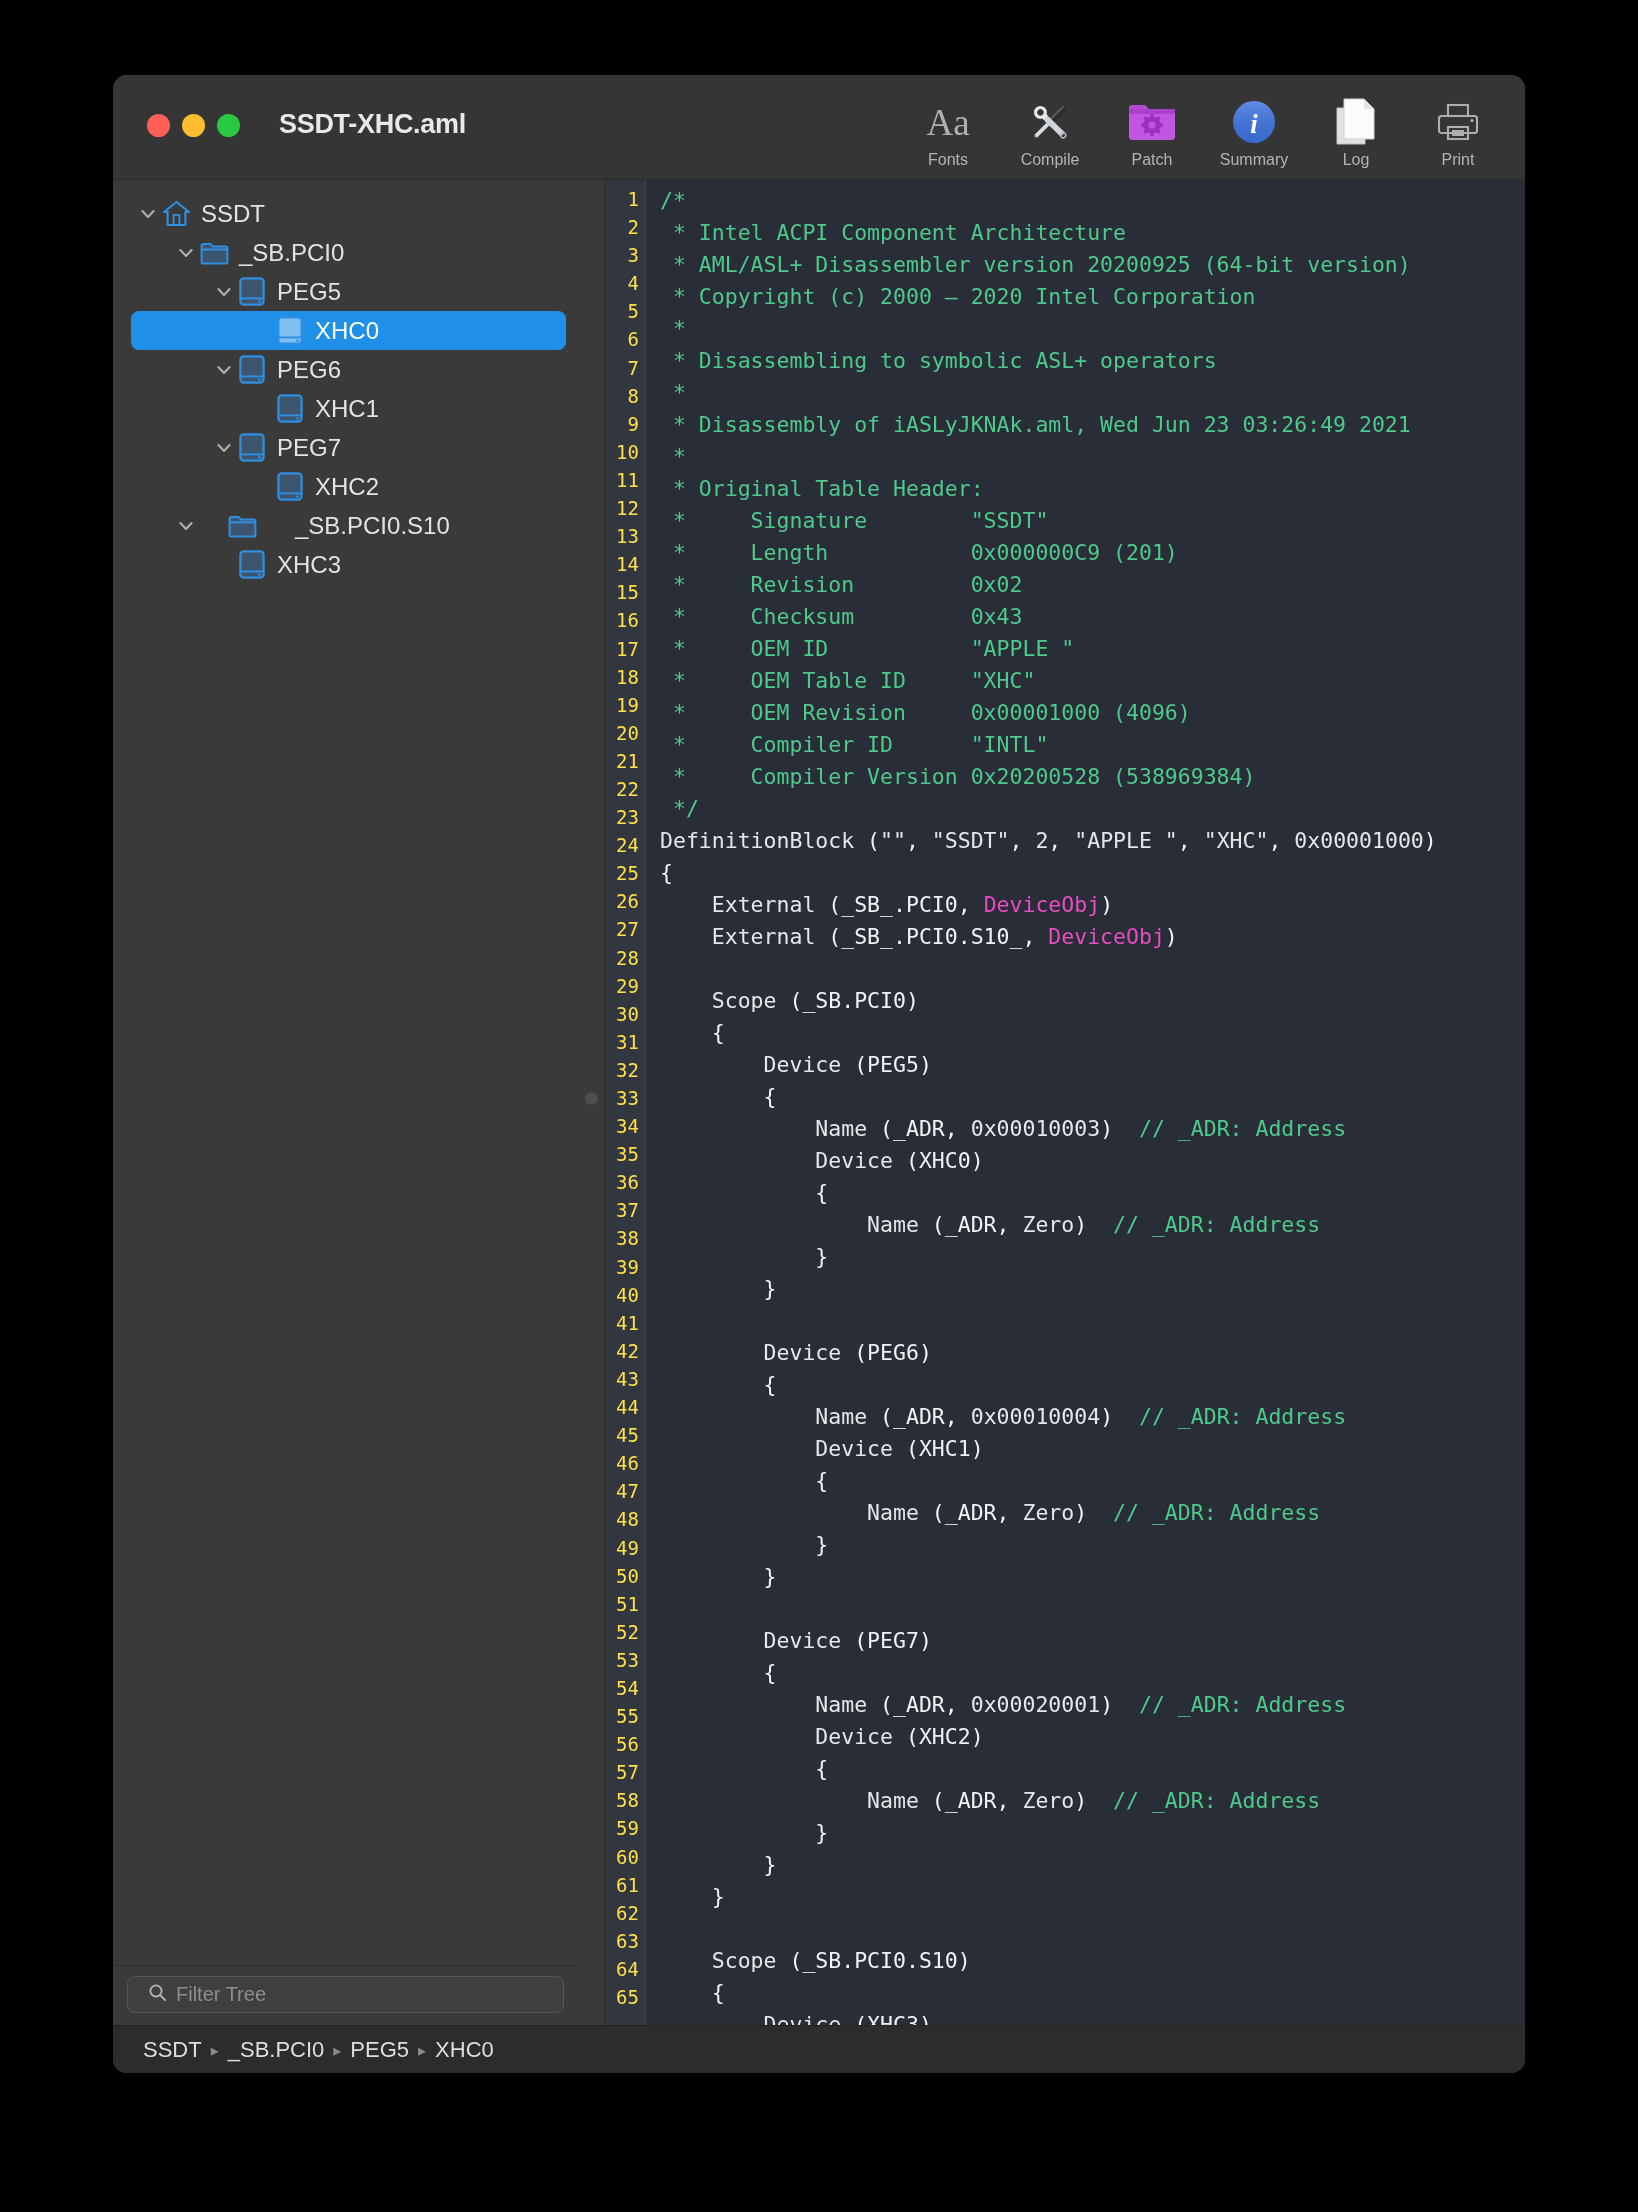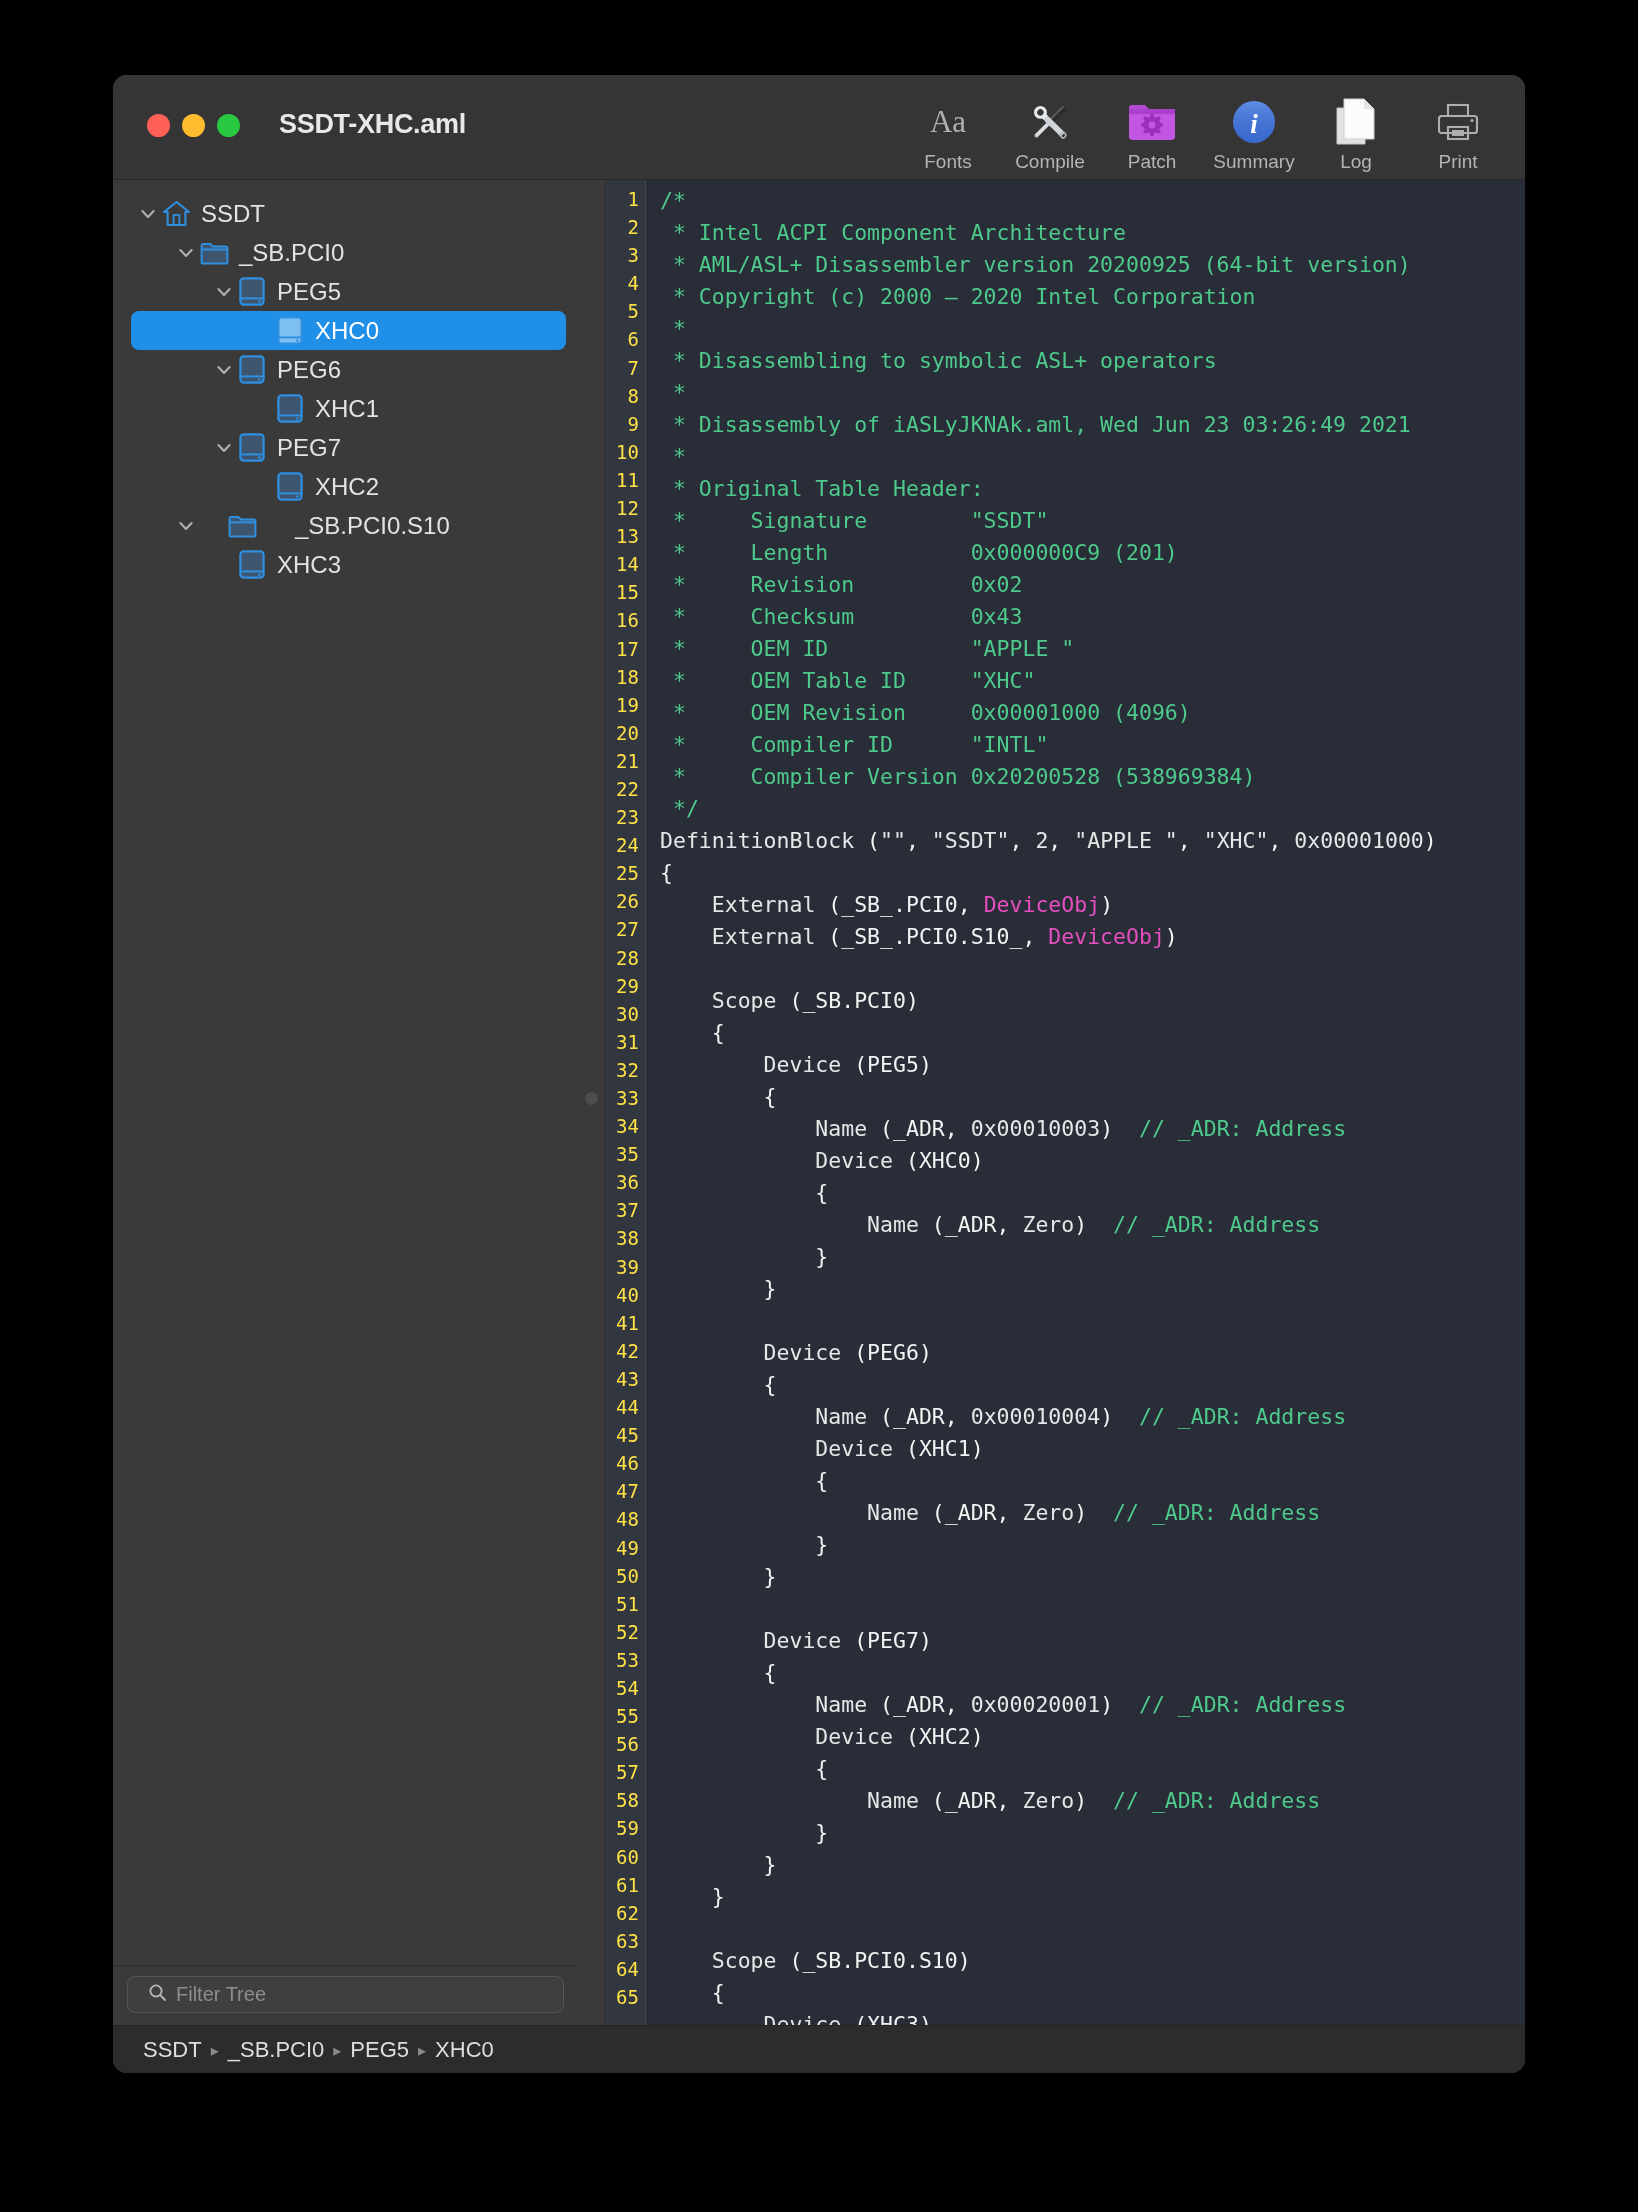"Aa" .aa-glyph { font-size: 31px -> 37px }
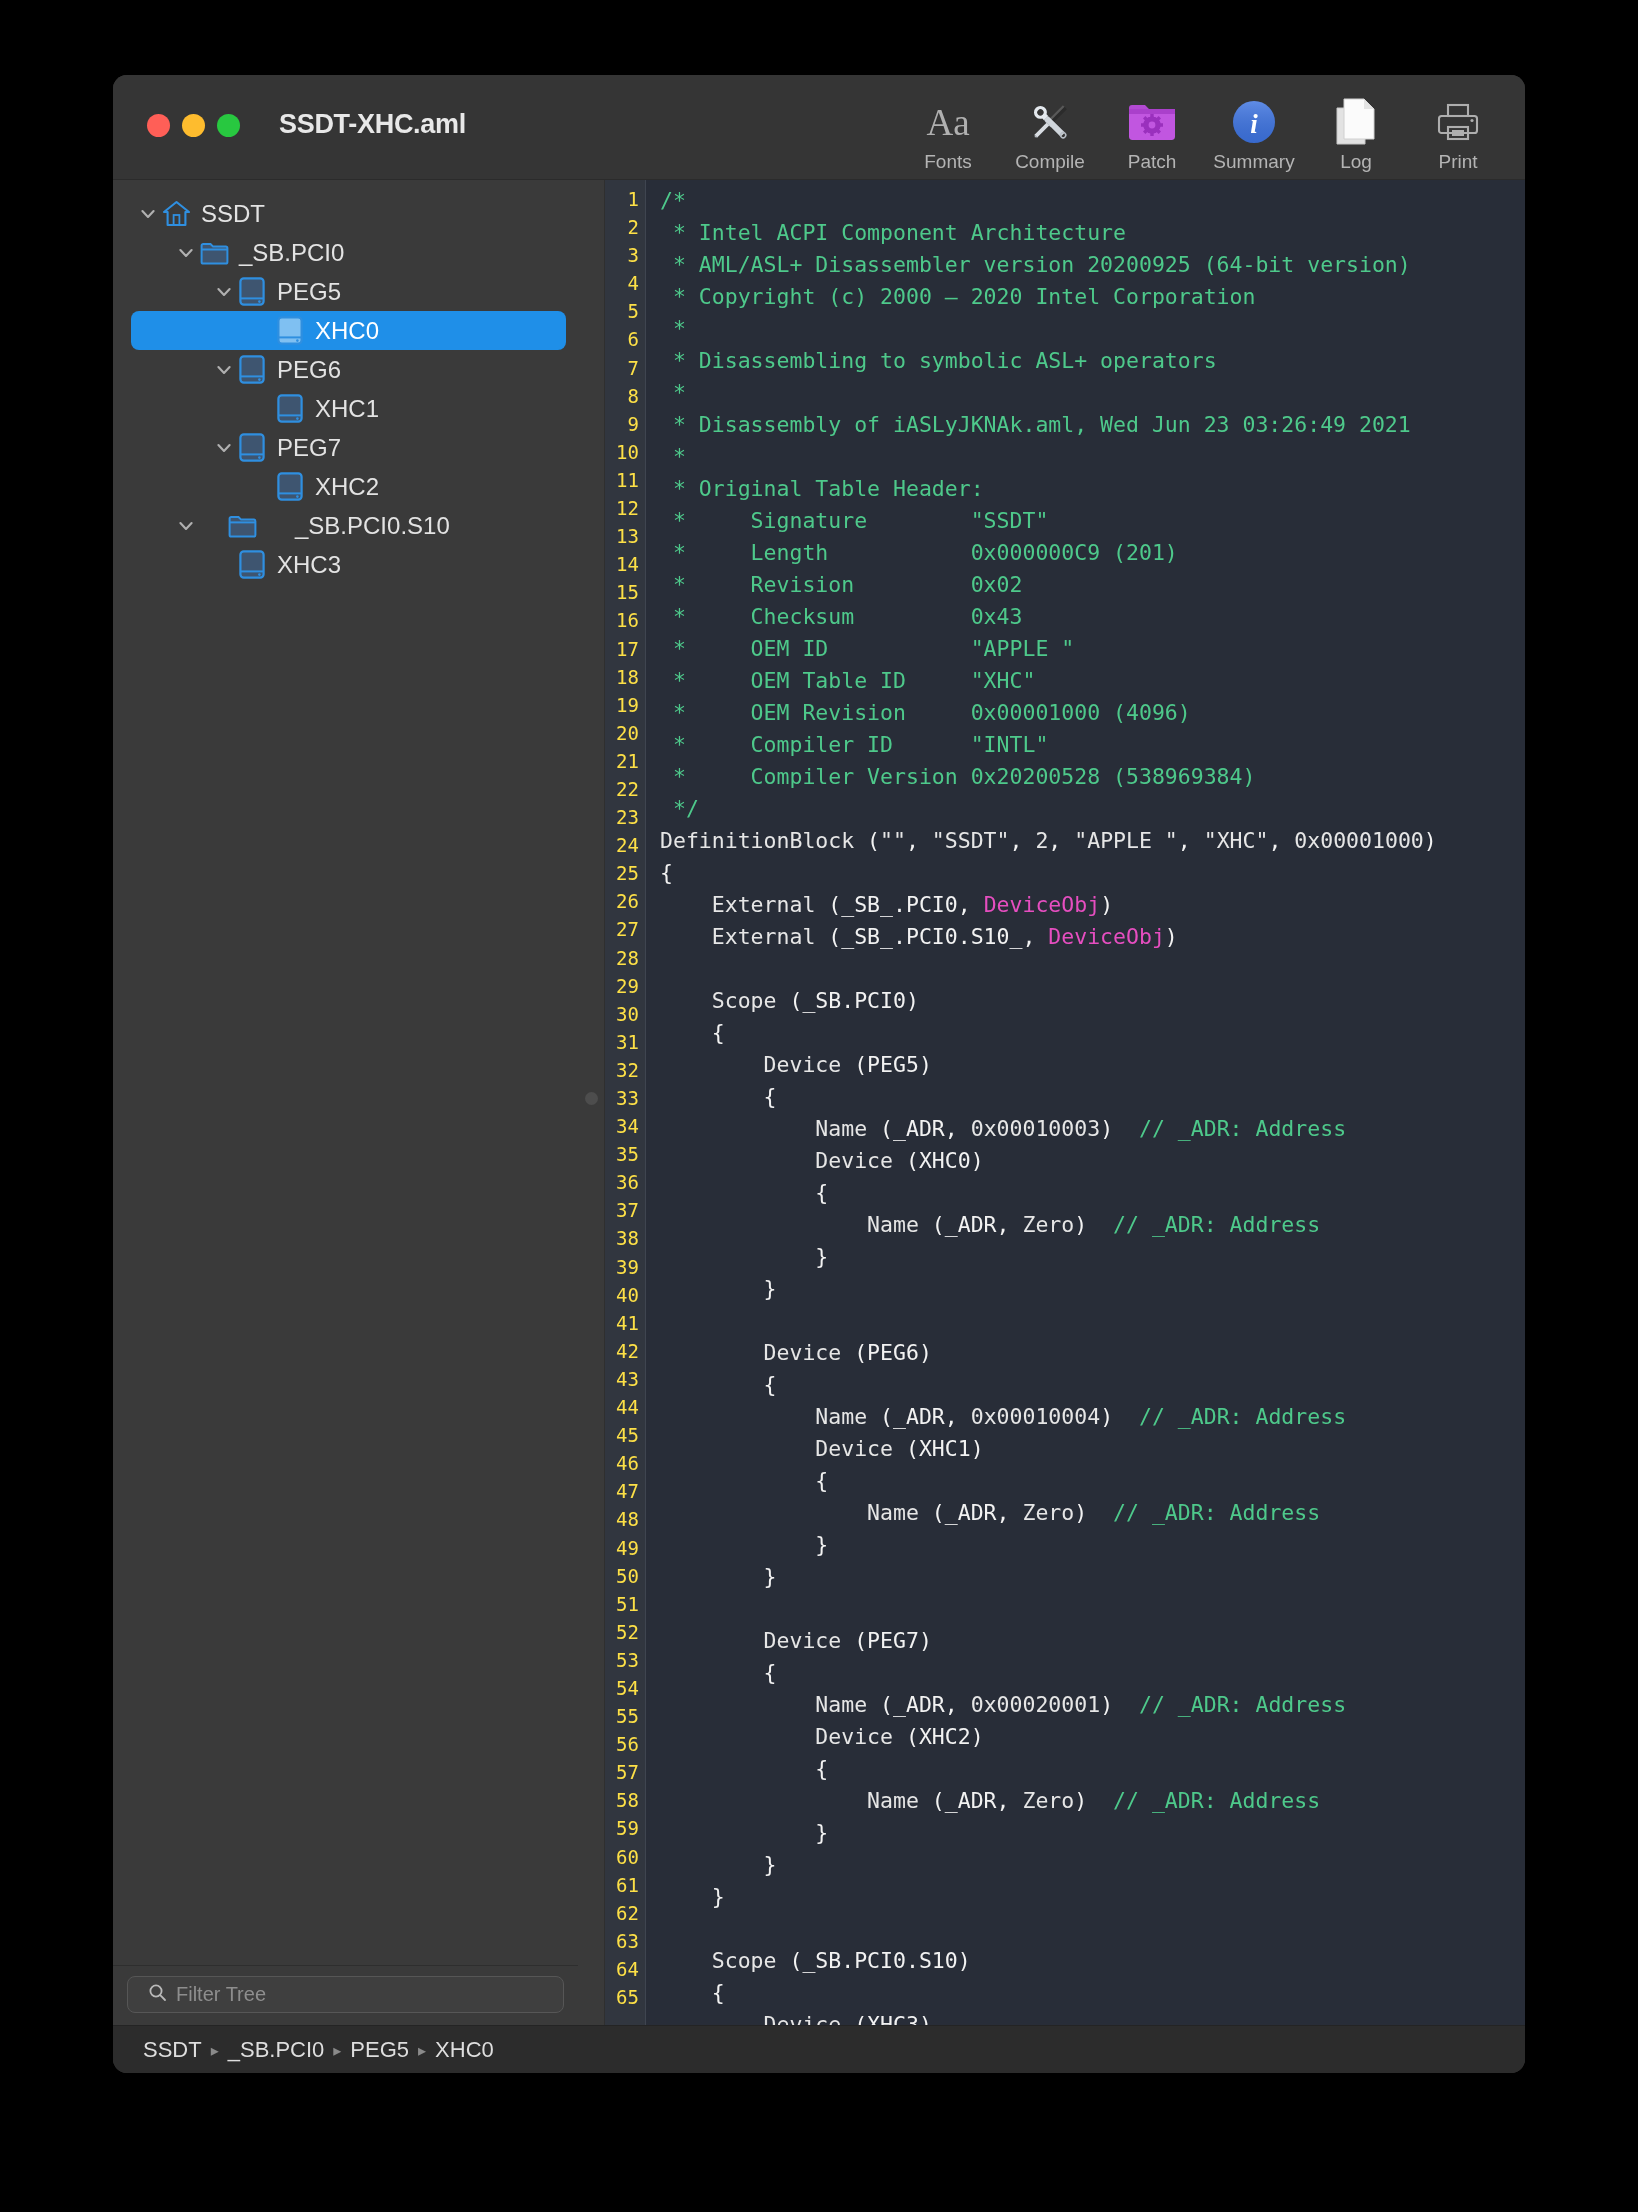"Fonts" .tb-label { font-size: 19px -> 16px }
